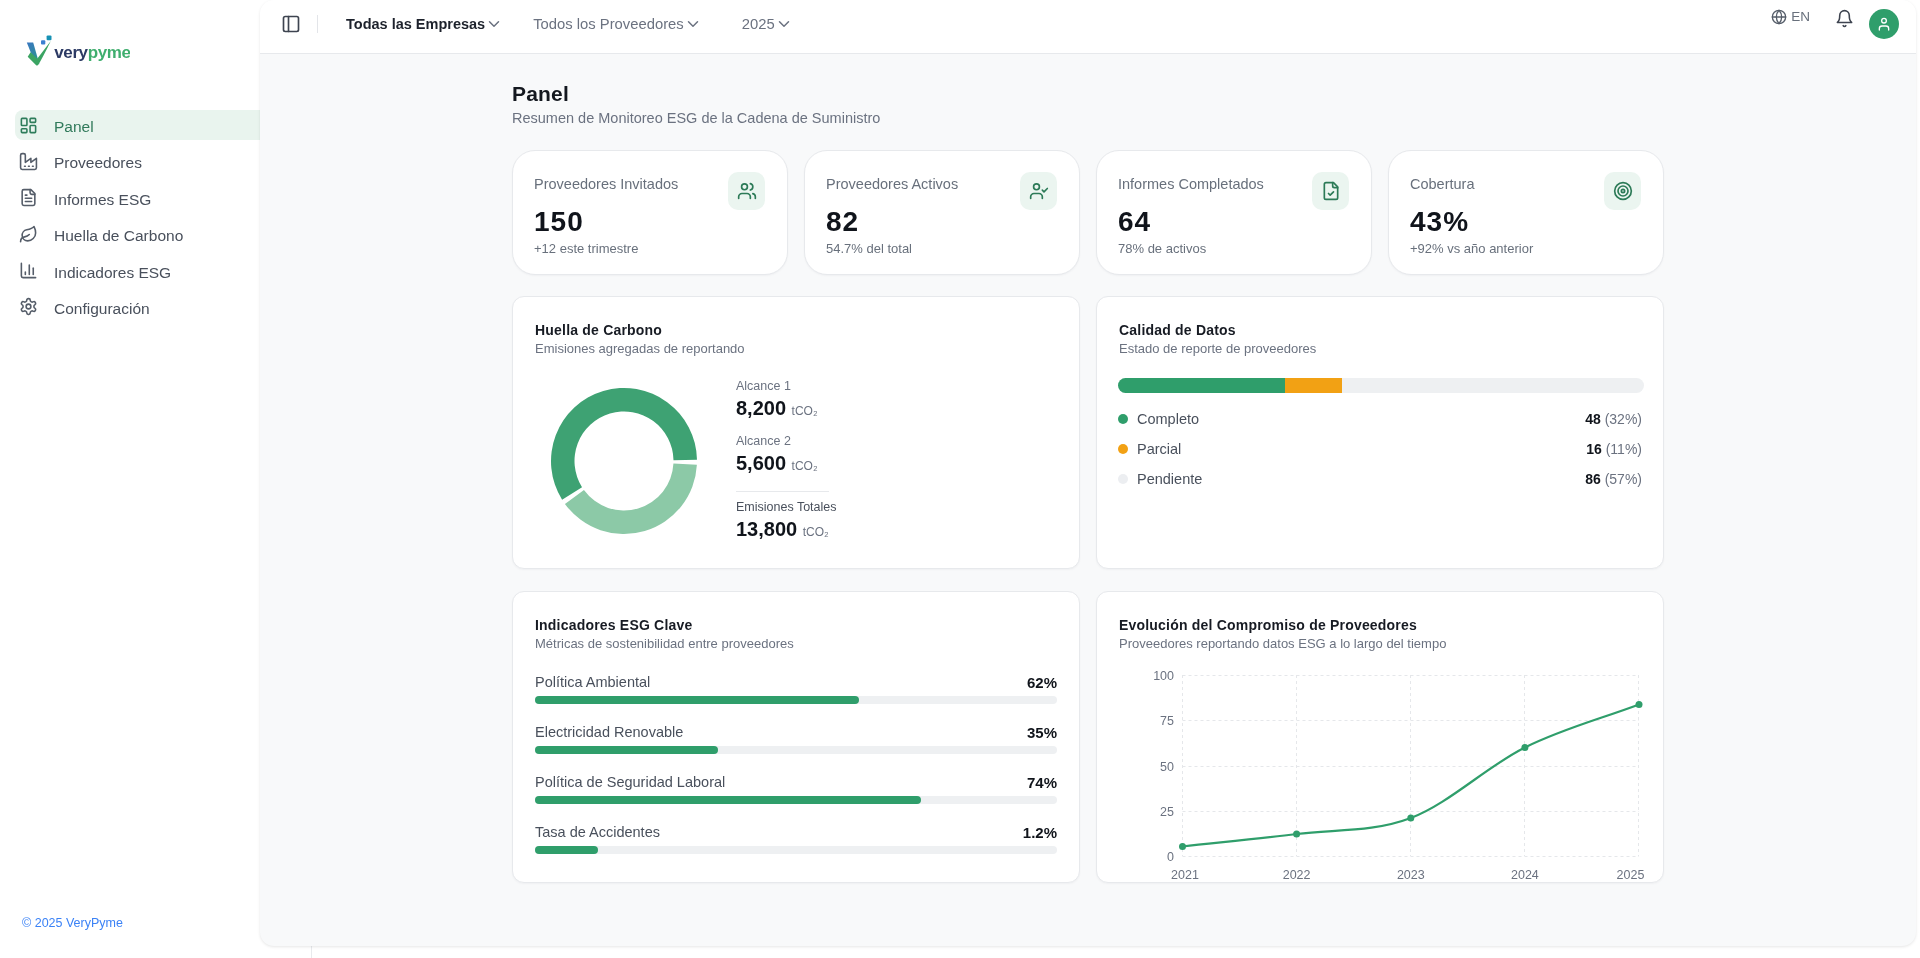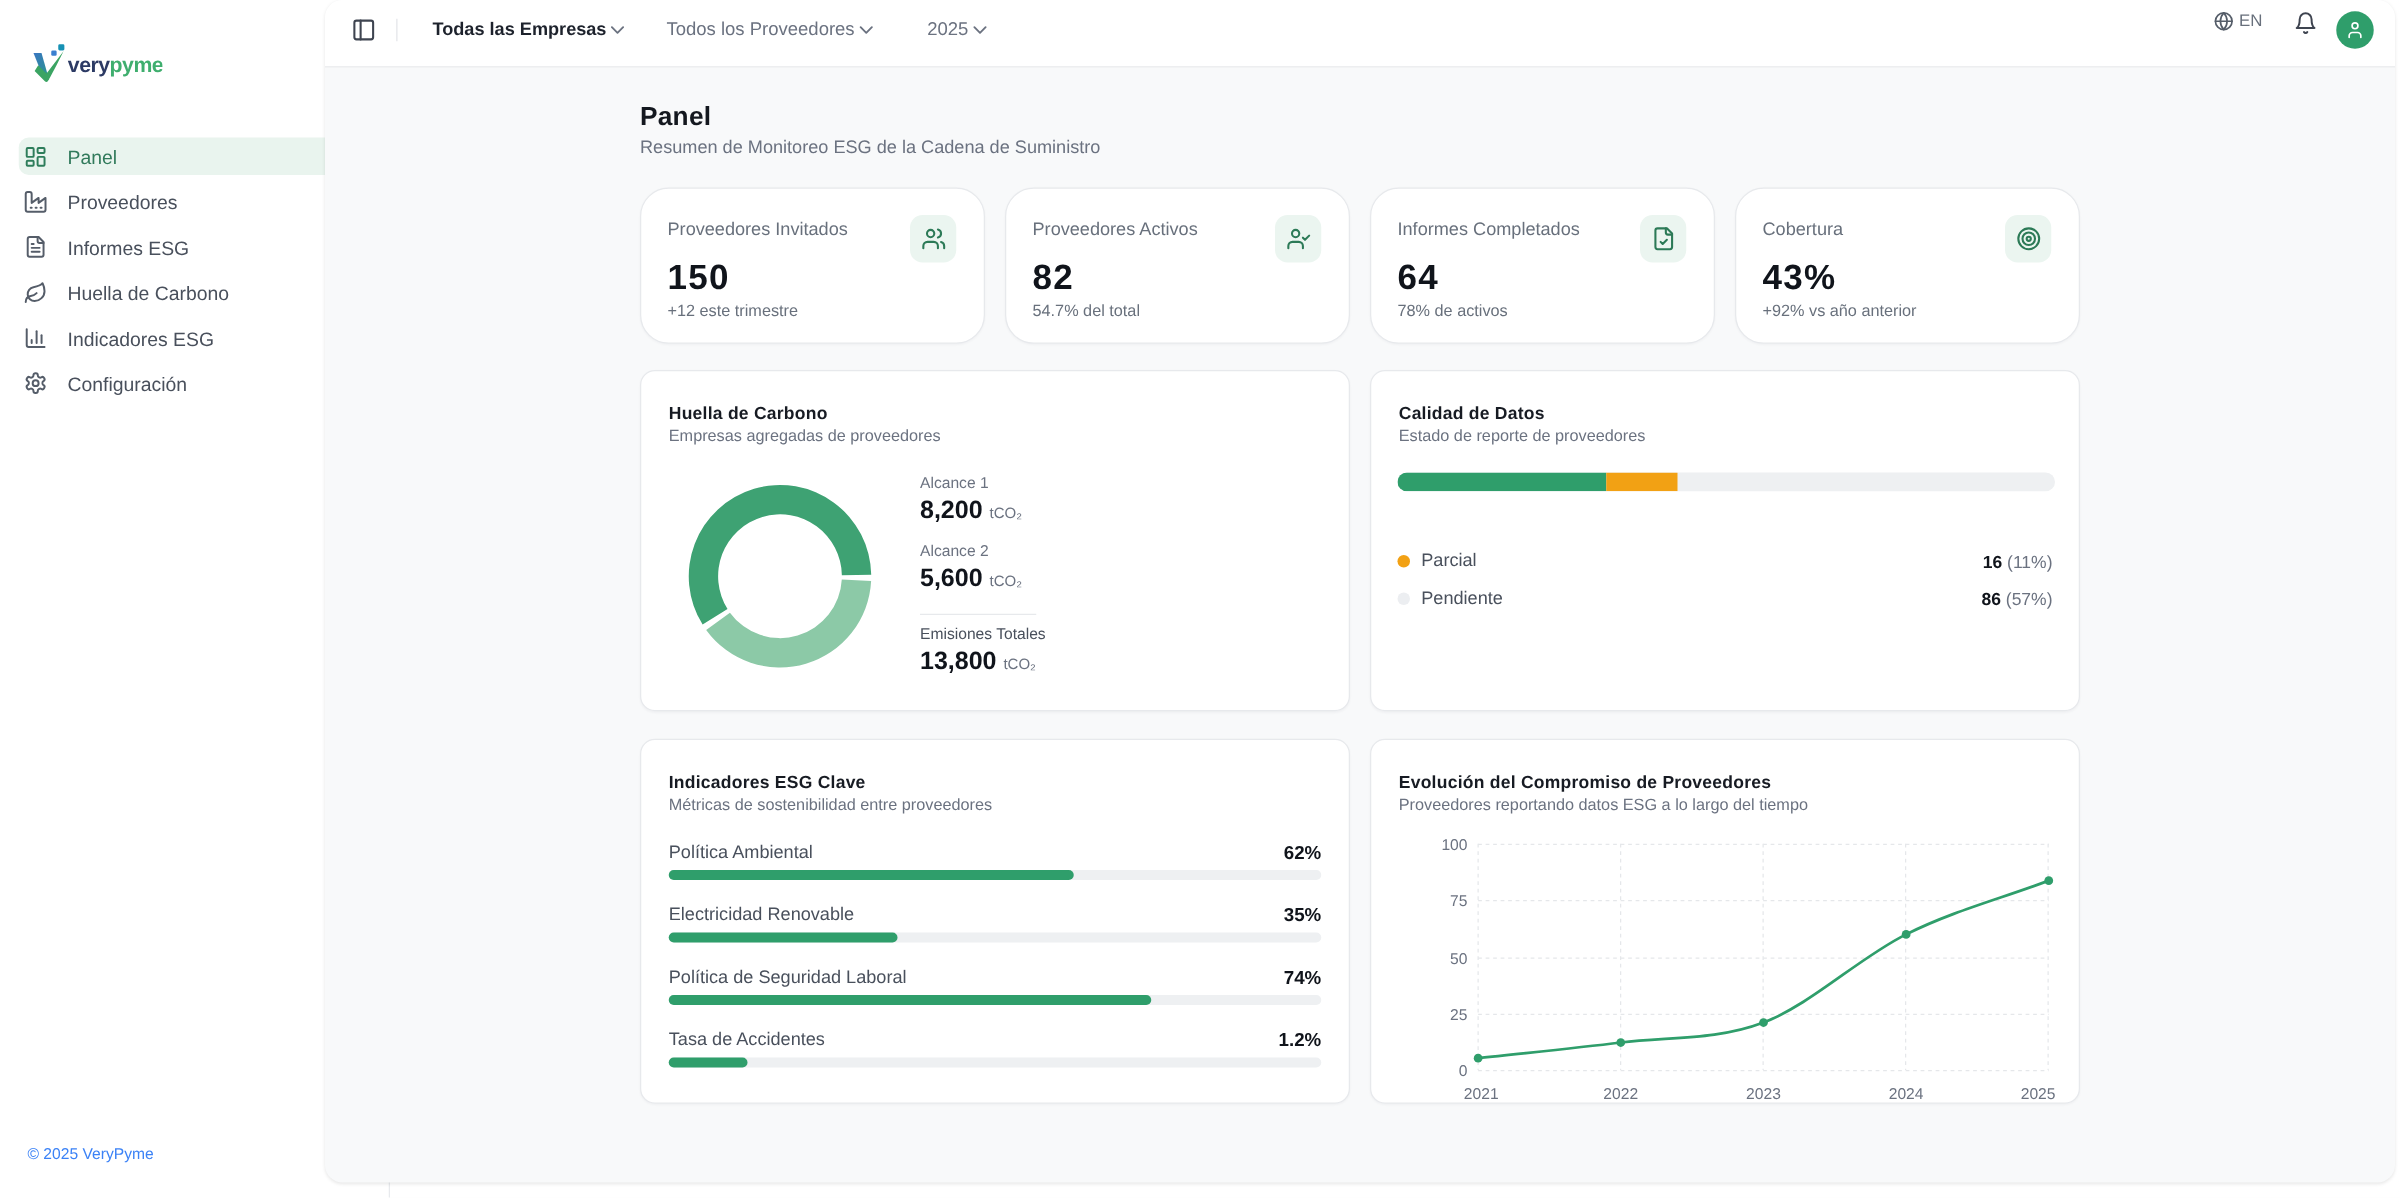"Empresas agregadas de proveedores" div.cs { text: Empresas agregadas de proveedores -> Emisiones agregadas de reportando }
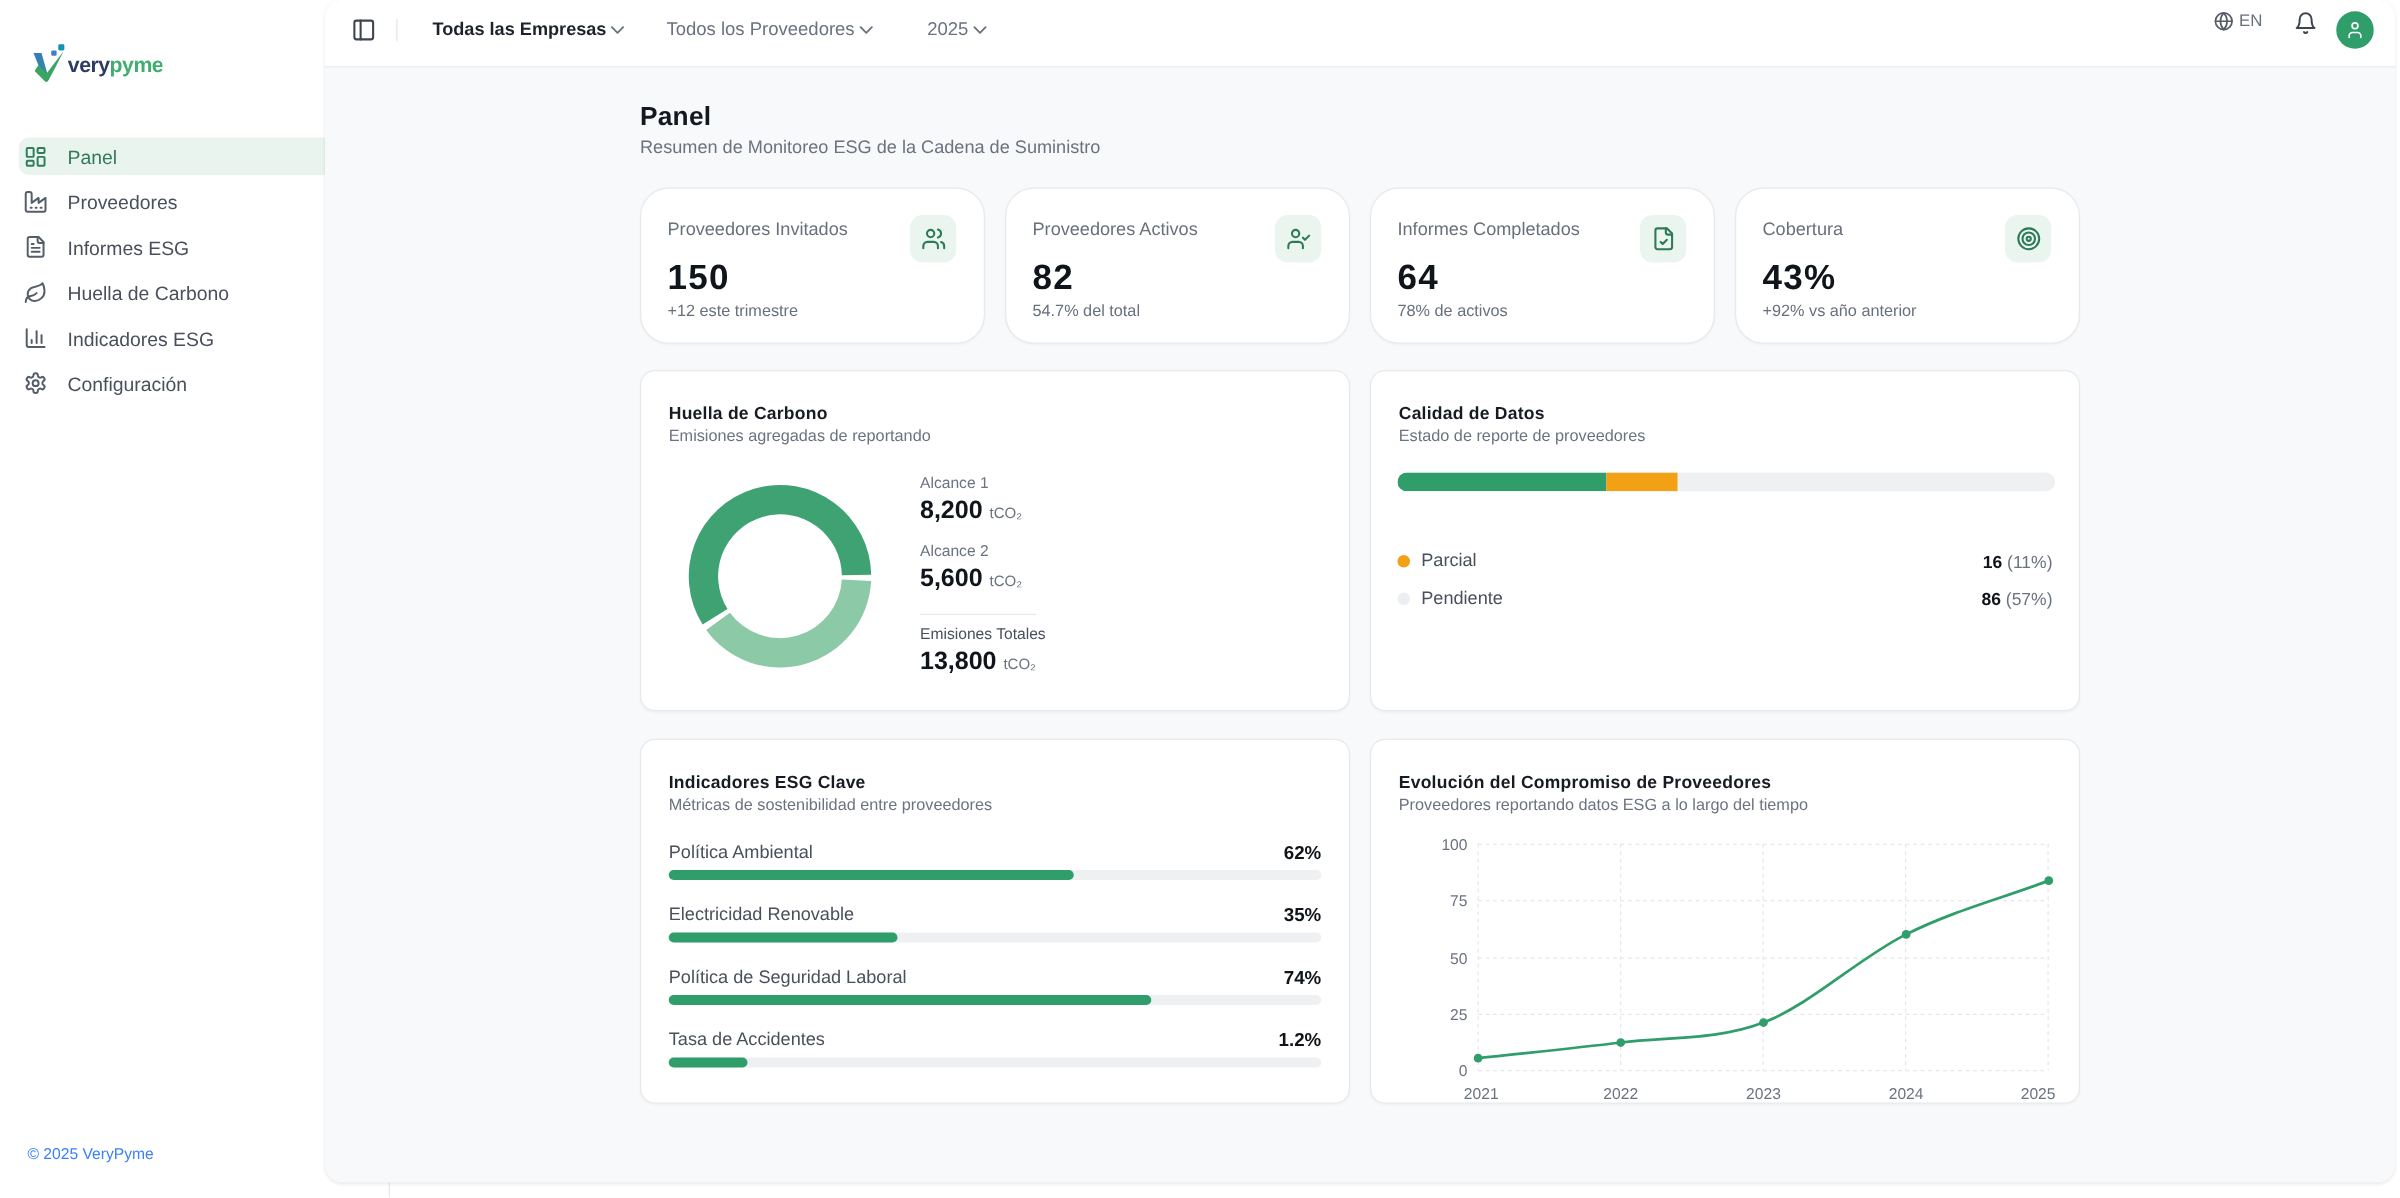"Completo" div.leg { html: none -> <div> <span></span> <span>Completo</span> <span>48&nbsp;<span>(32%)</span></span> </div> }
